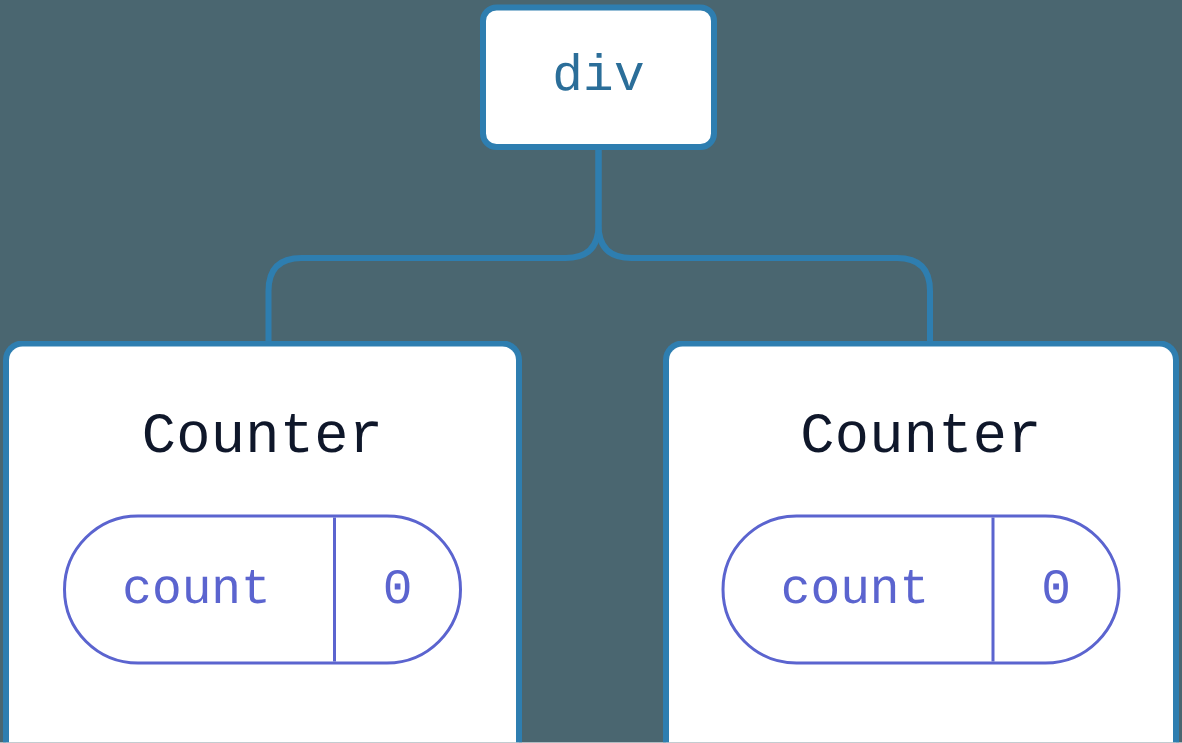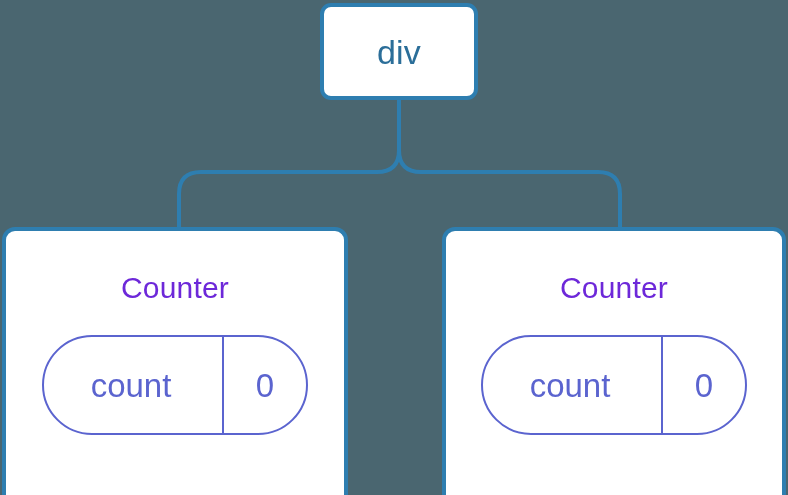"div" #canvas { font-family: Liberation Sans, sans-serif -> Liberation Mono, monospace }
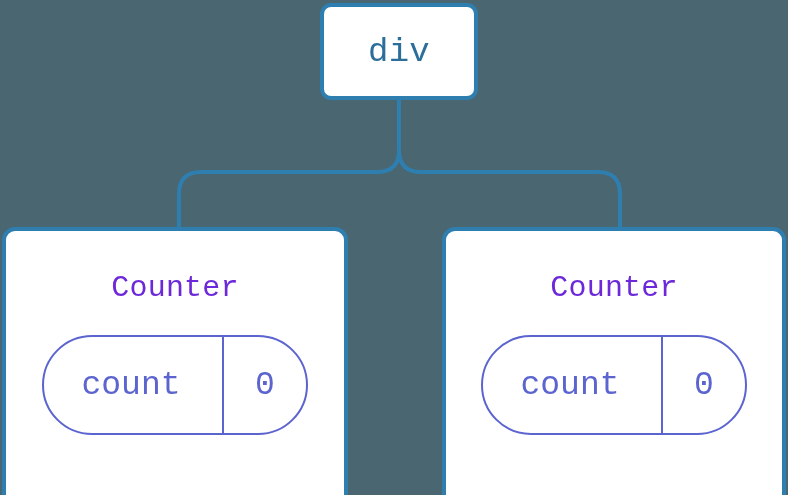"Counter" .node-child .node-title { color: #6d28d9 -> #0f172a; font-size: 30px -> 38px }
